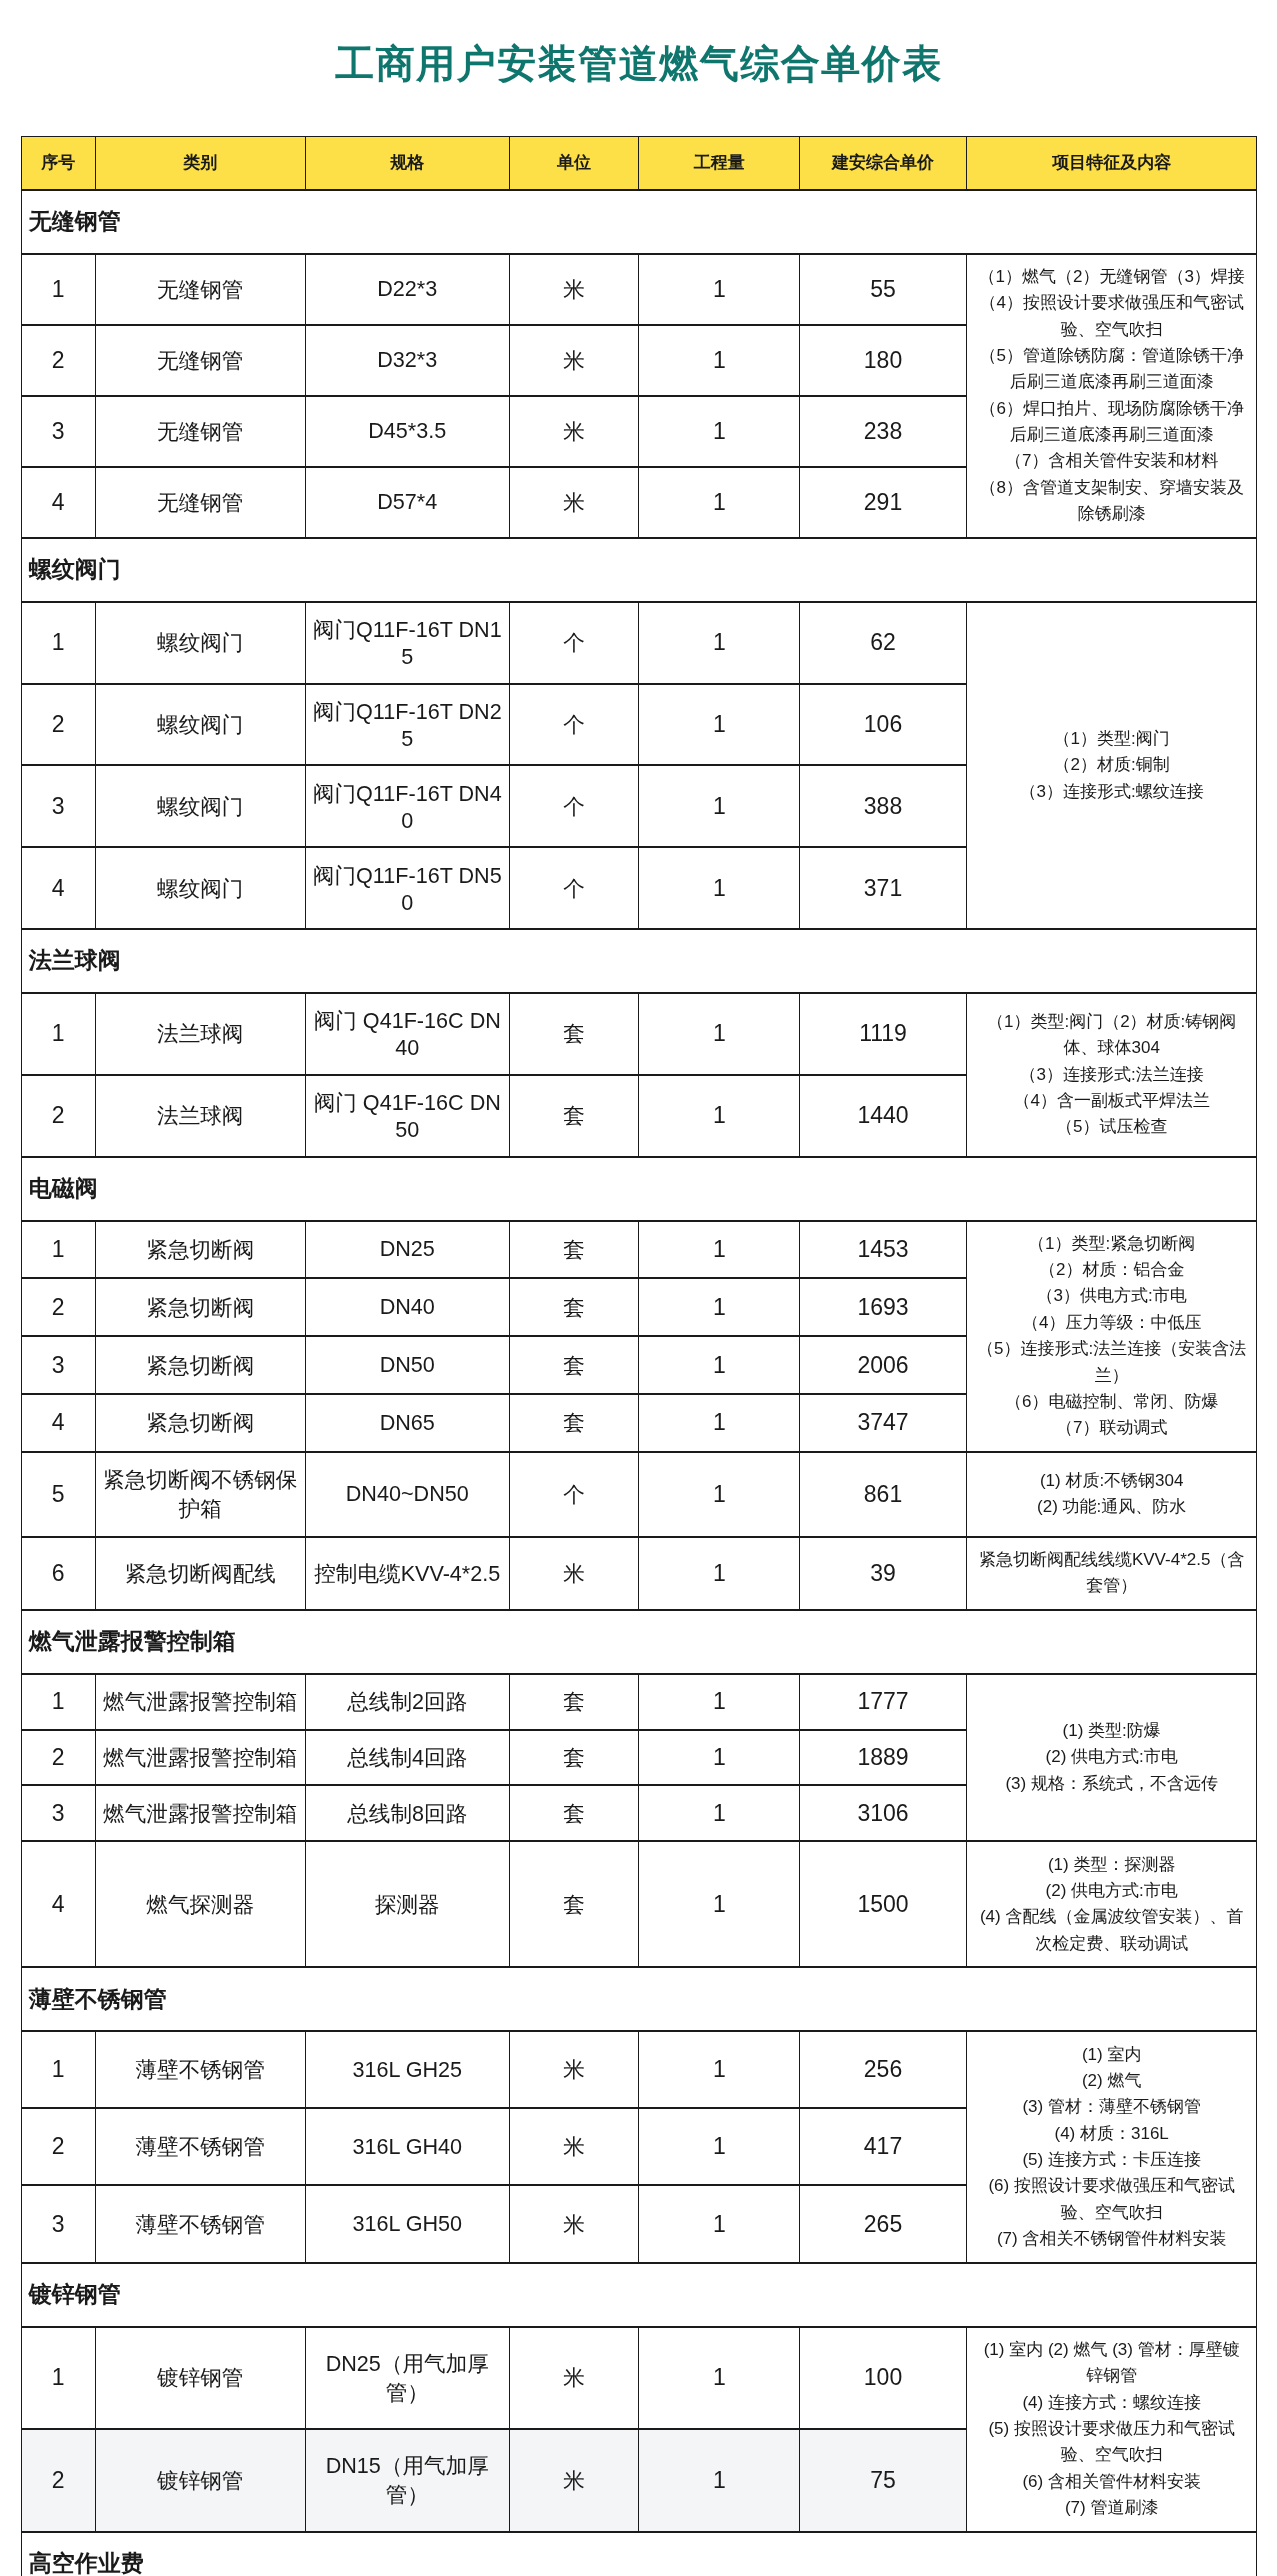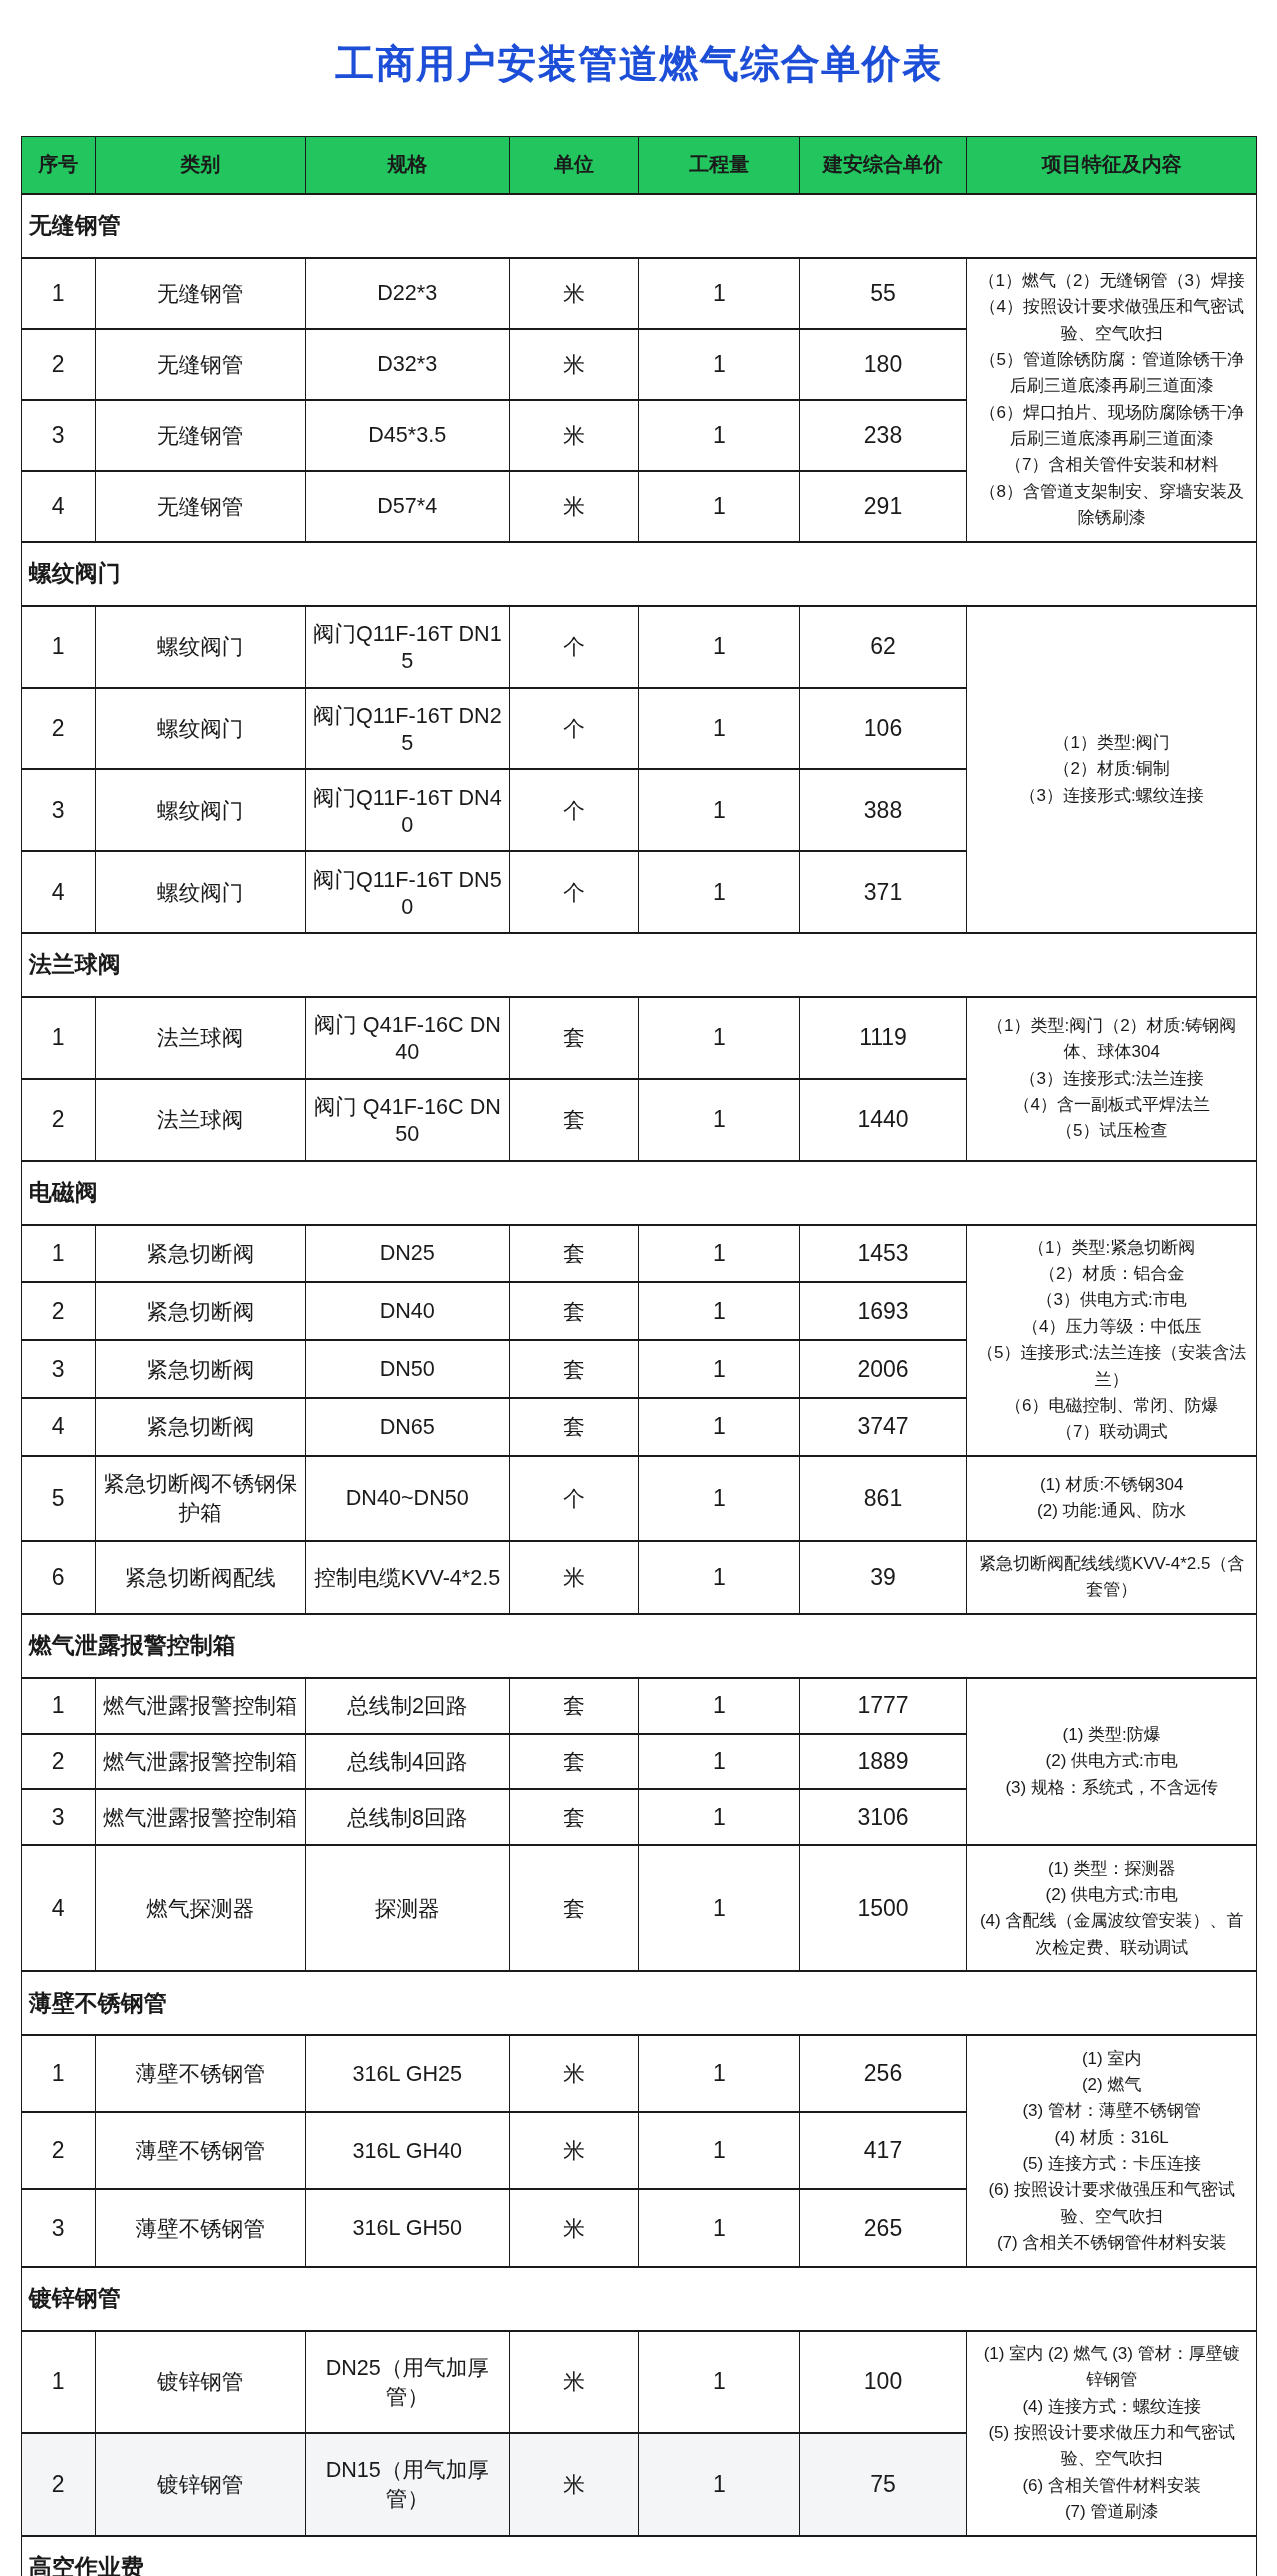"工商用户安装管道燃气综合单价表" .doc-title { color: #1d4ed8 -> #0f766e }
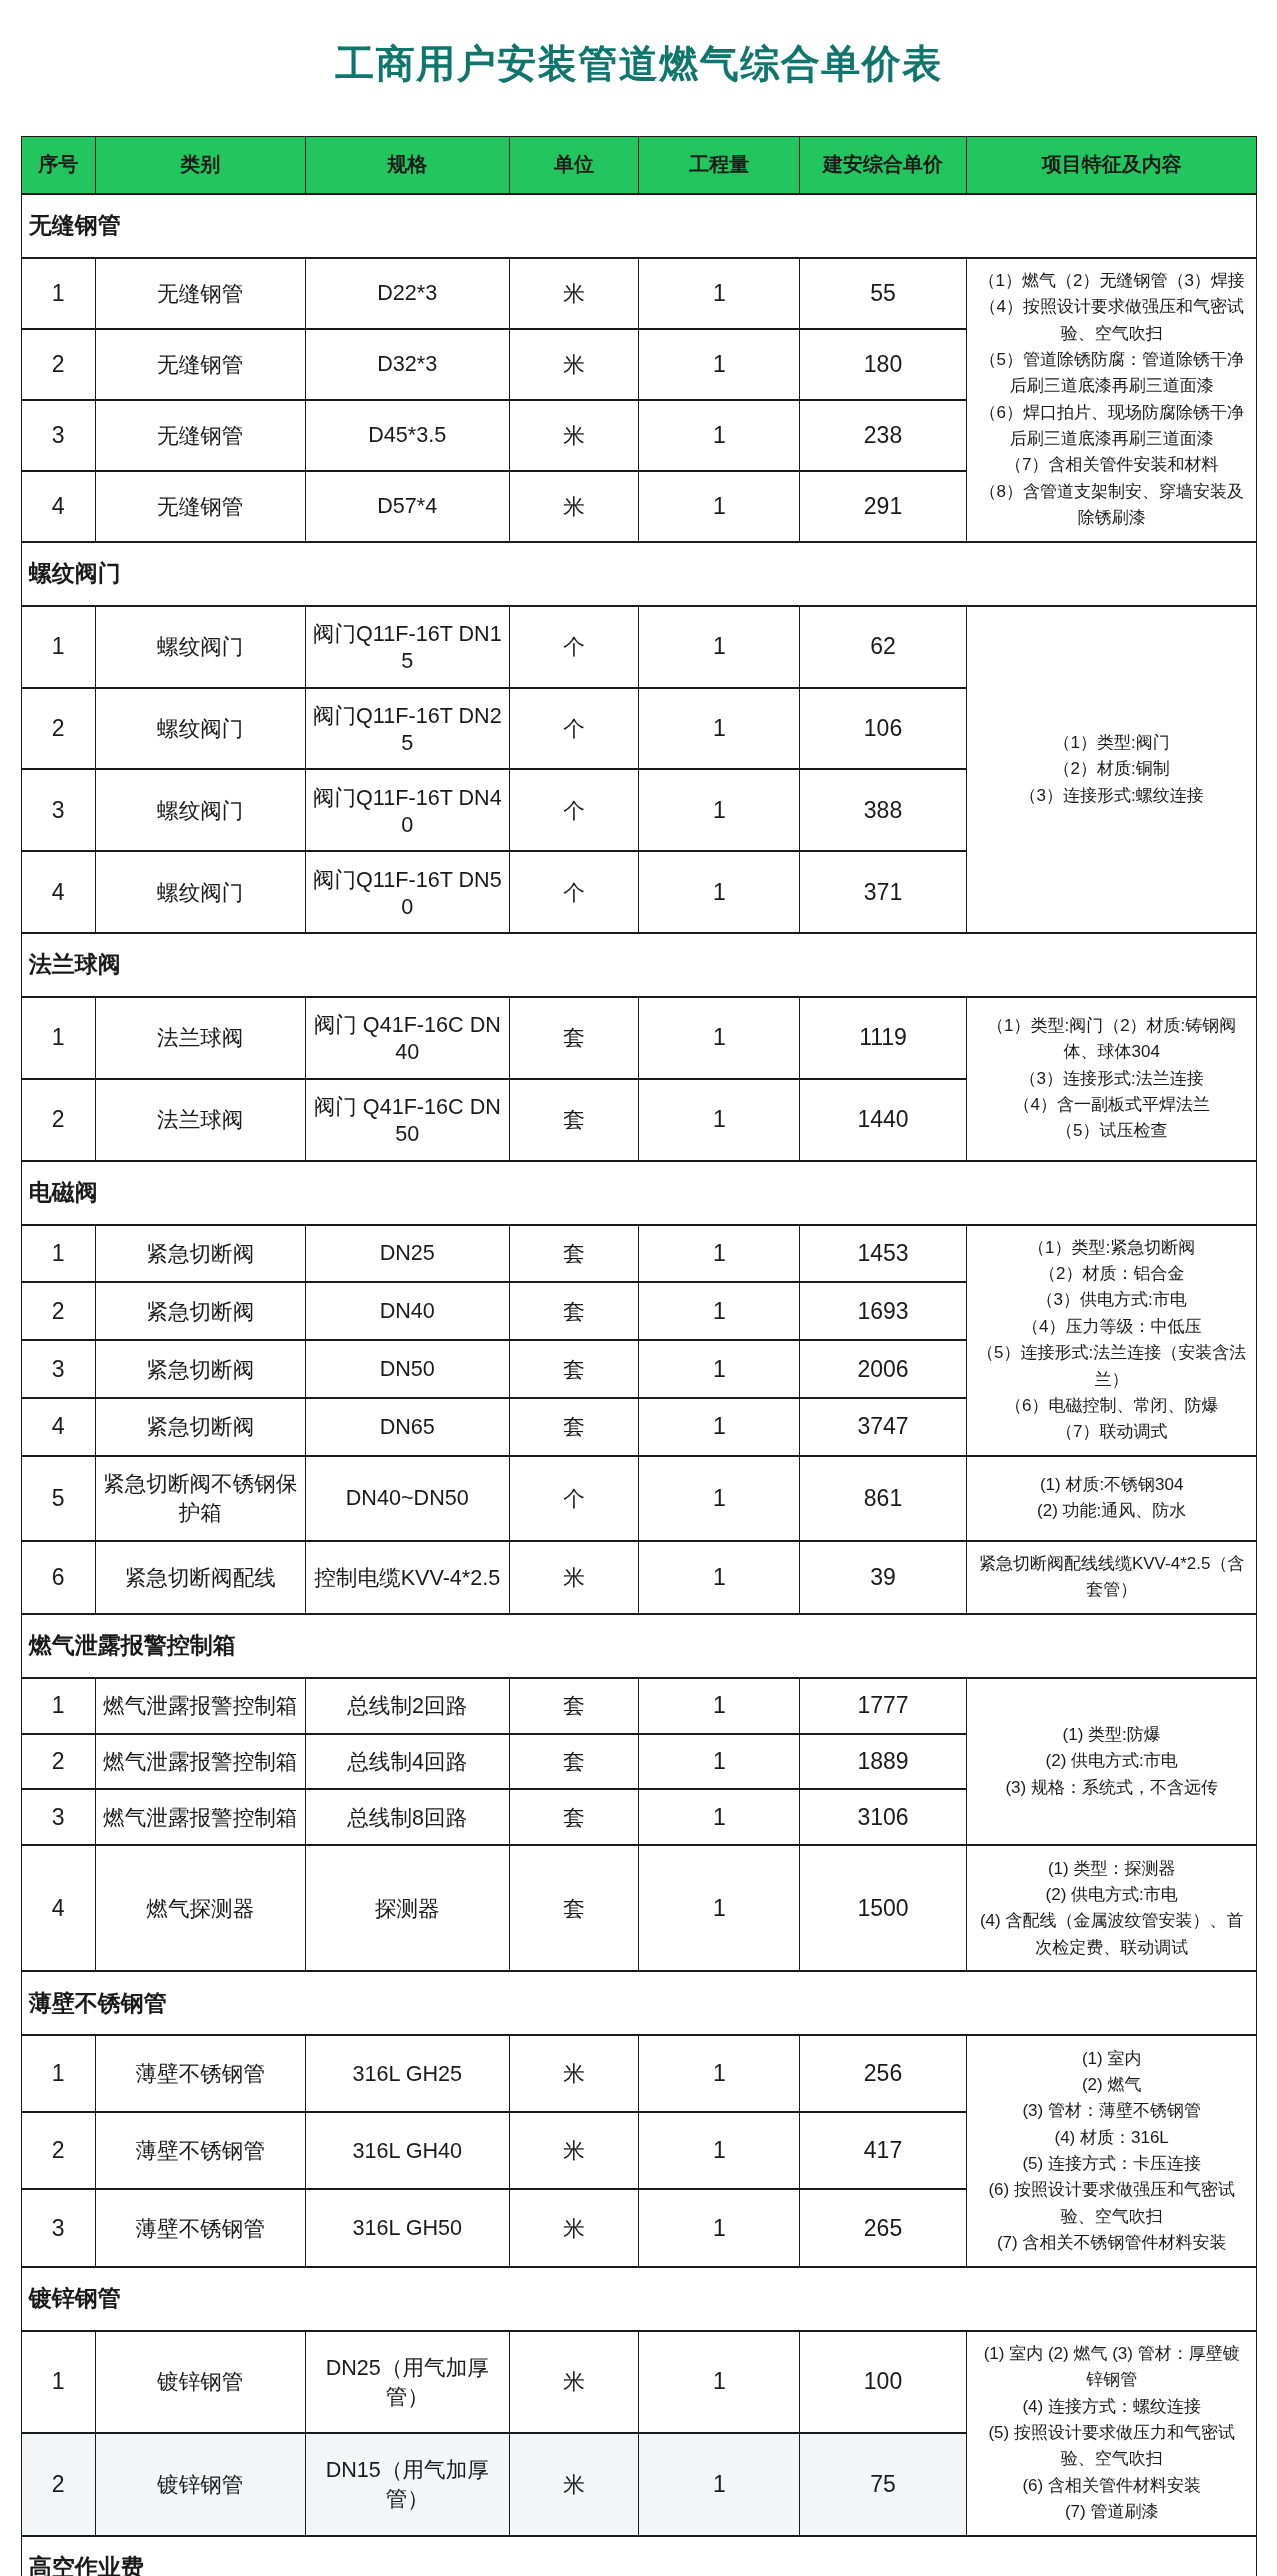"序号" table.price th { background: #22c55e -> #fde047; font-size: 20px -> 17px }
